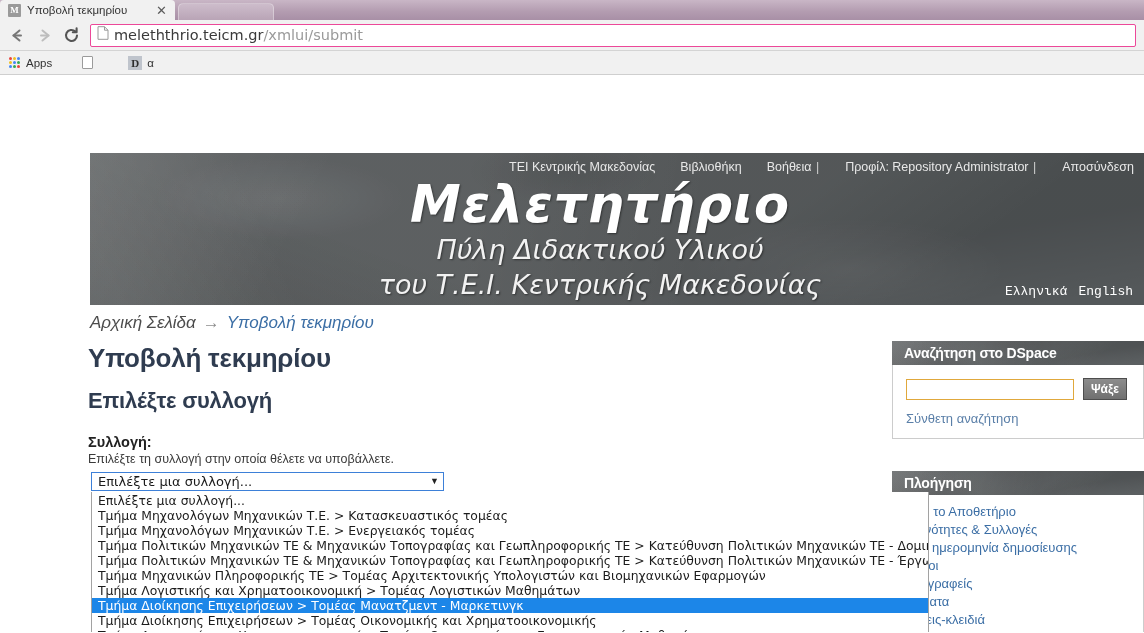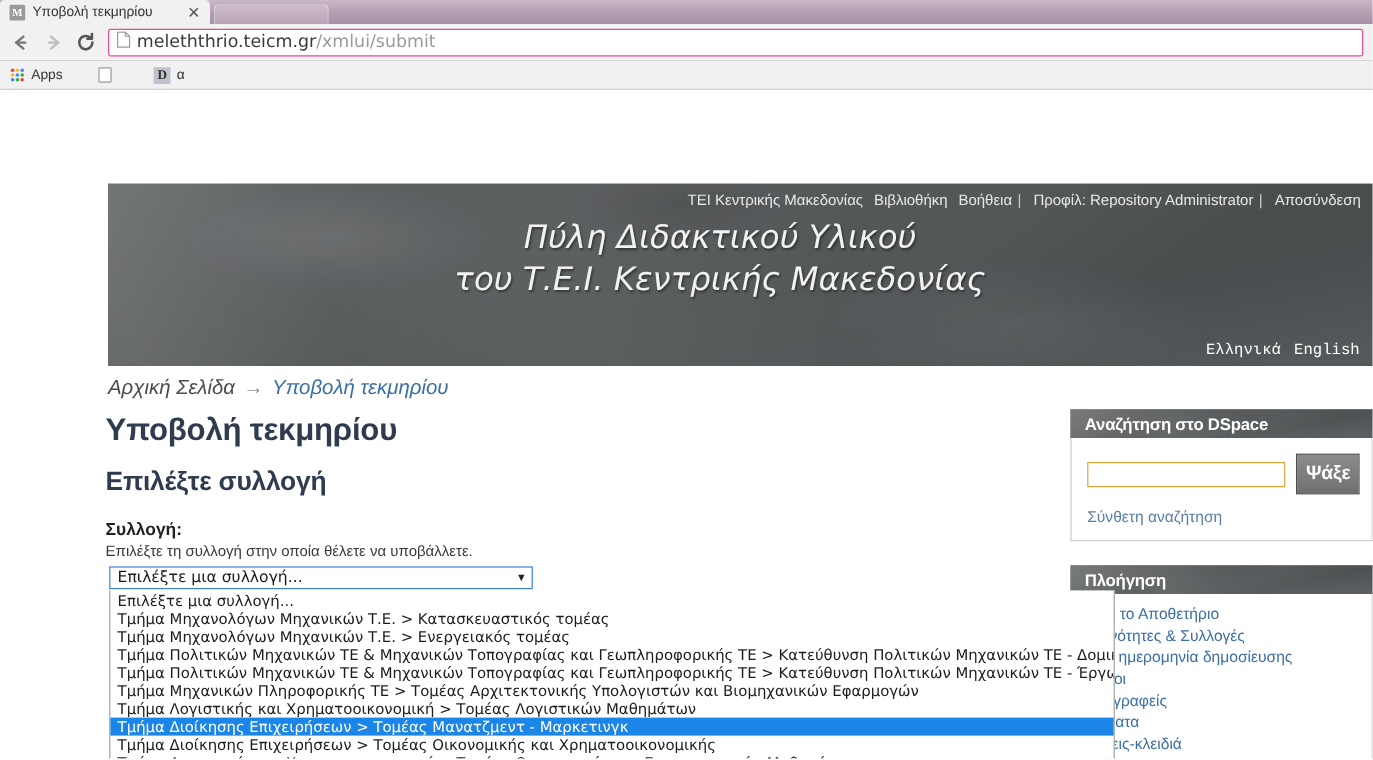"ΤΕΙ Κεντρικής Μακεδονίας" .topnav a { margin-left: none -> 16px }
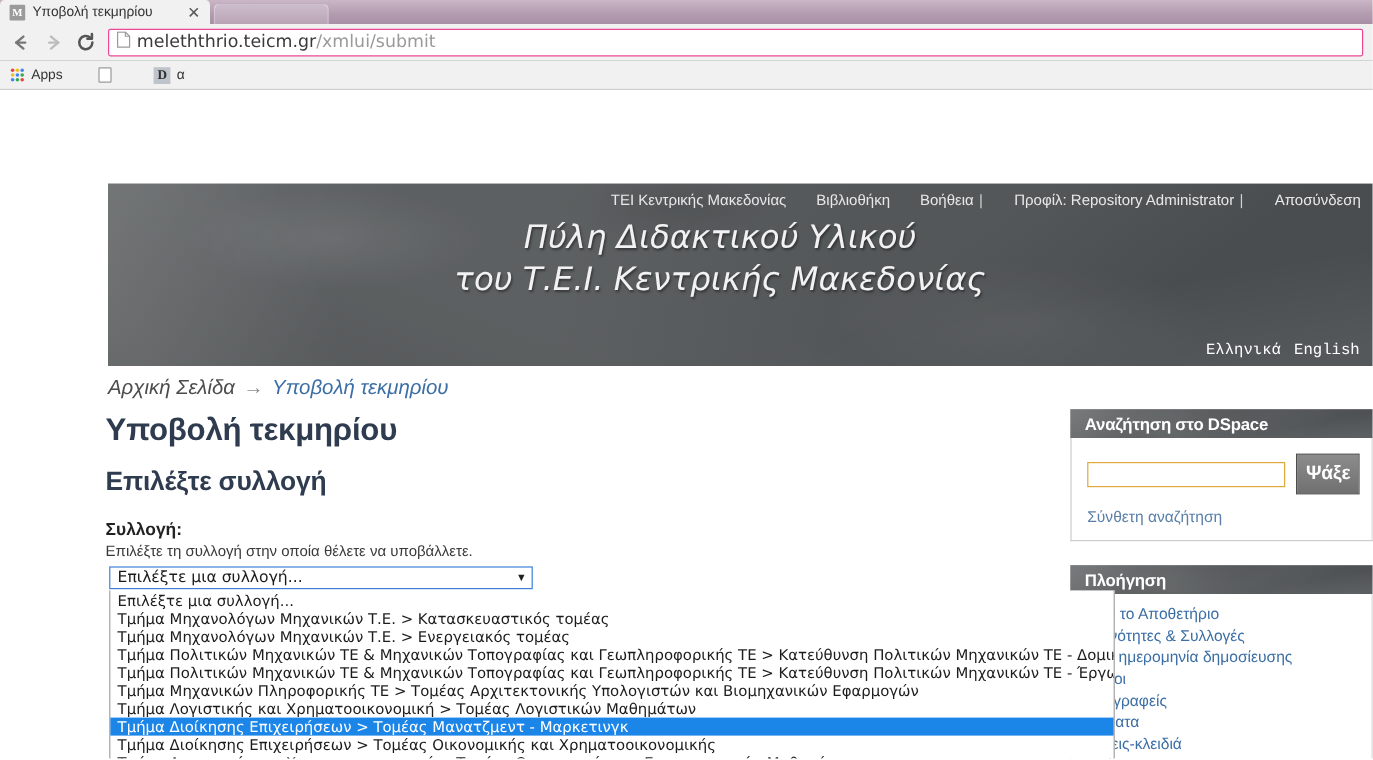"Μελετητήριο" div.l1 { html: none -> <div>Μελετητήριο</div> }
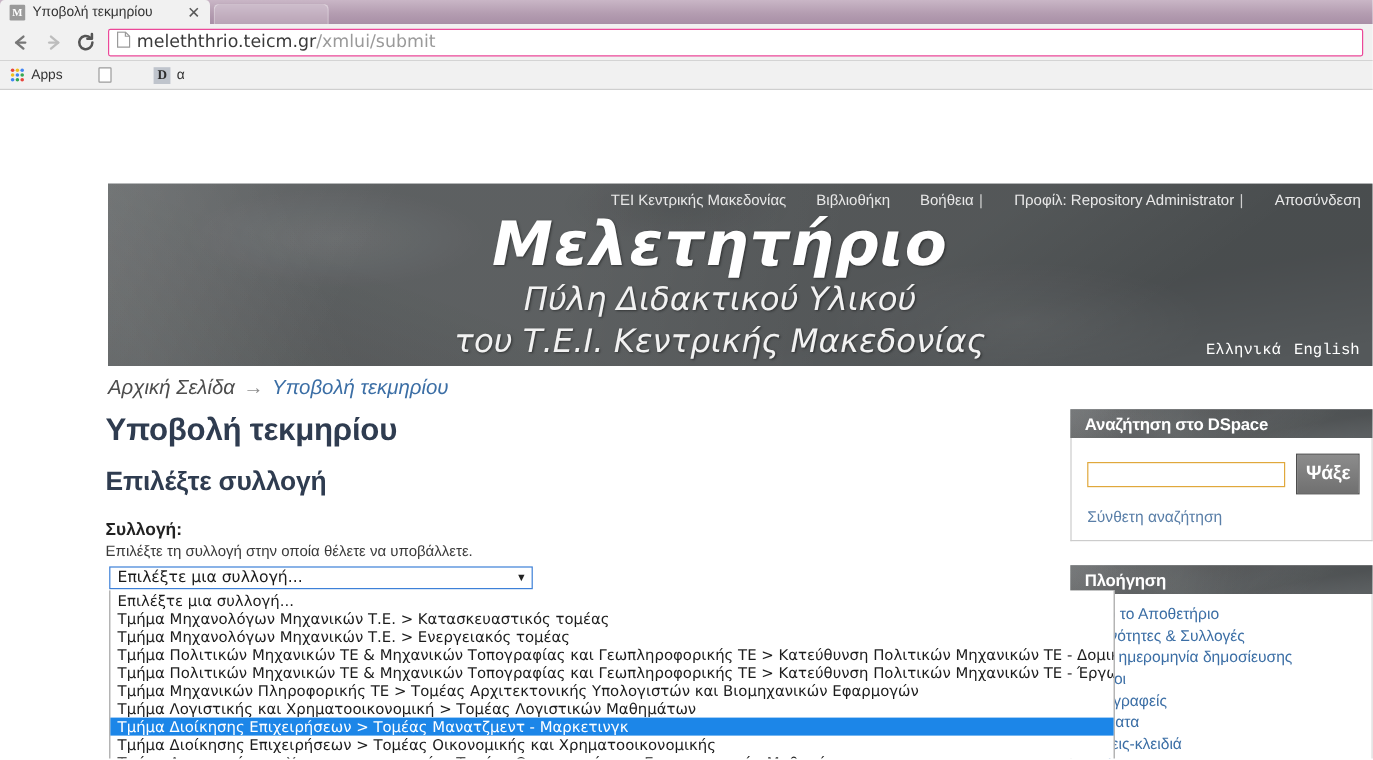"Ψάξε" .search-btn { font-size: 16px -> 12px; height: 34px -> 22px }
